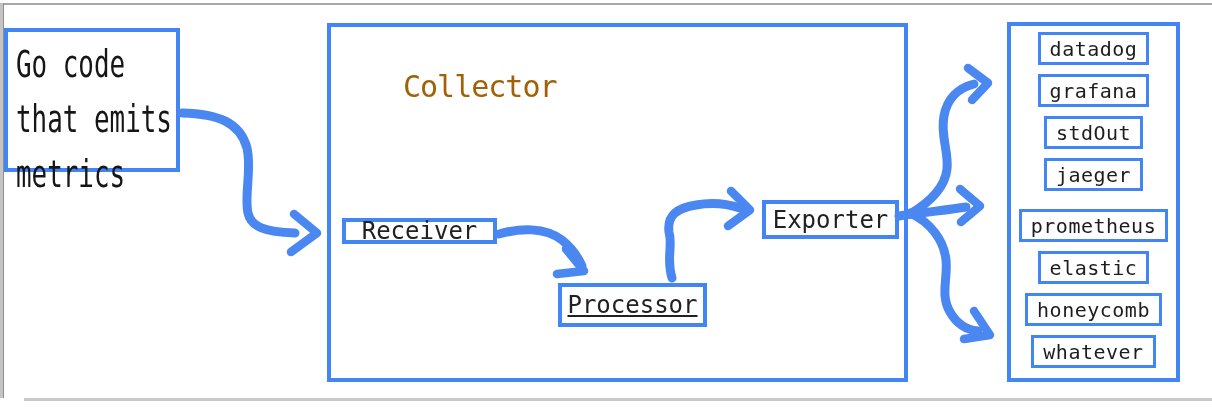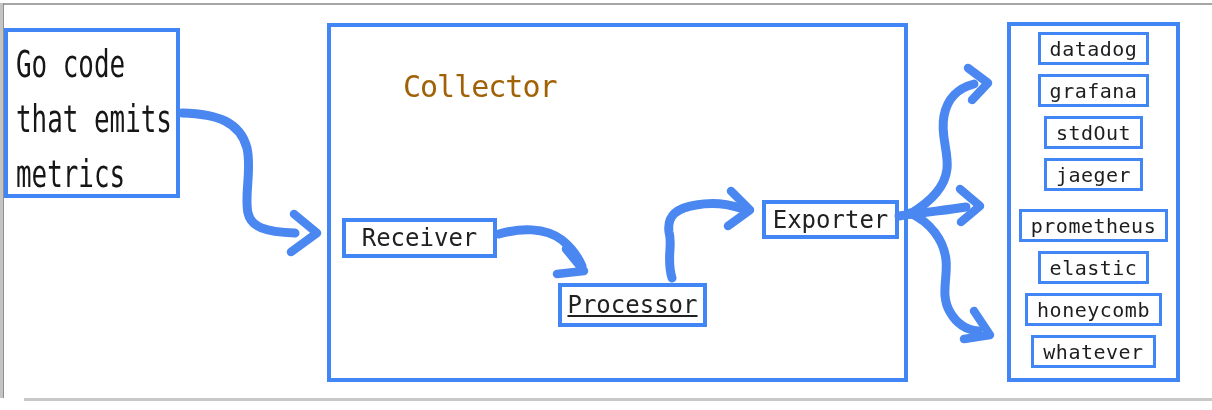"Go code" .go-box { height: 170px -> 144px }
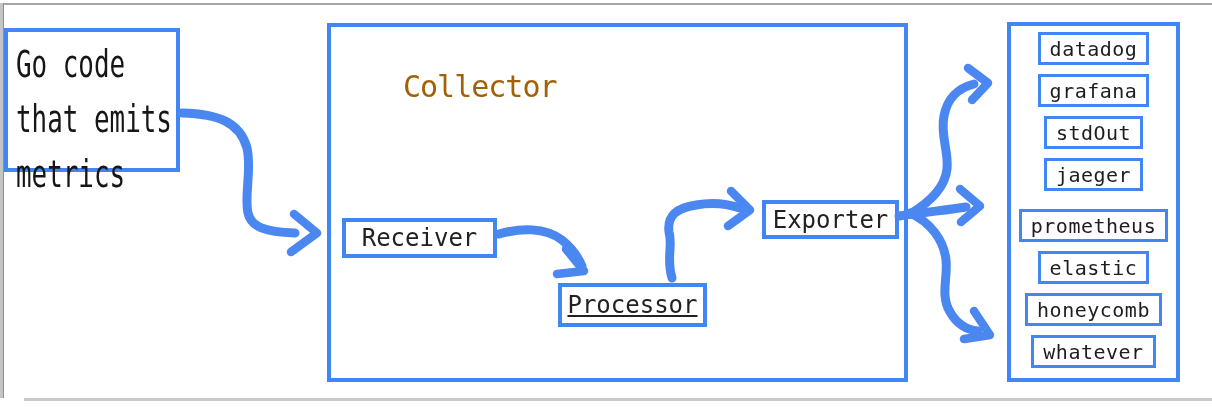"Receiver" .receiver-box { height: 40px -> 26px }
